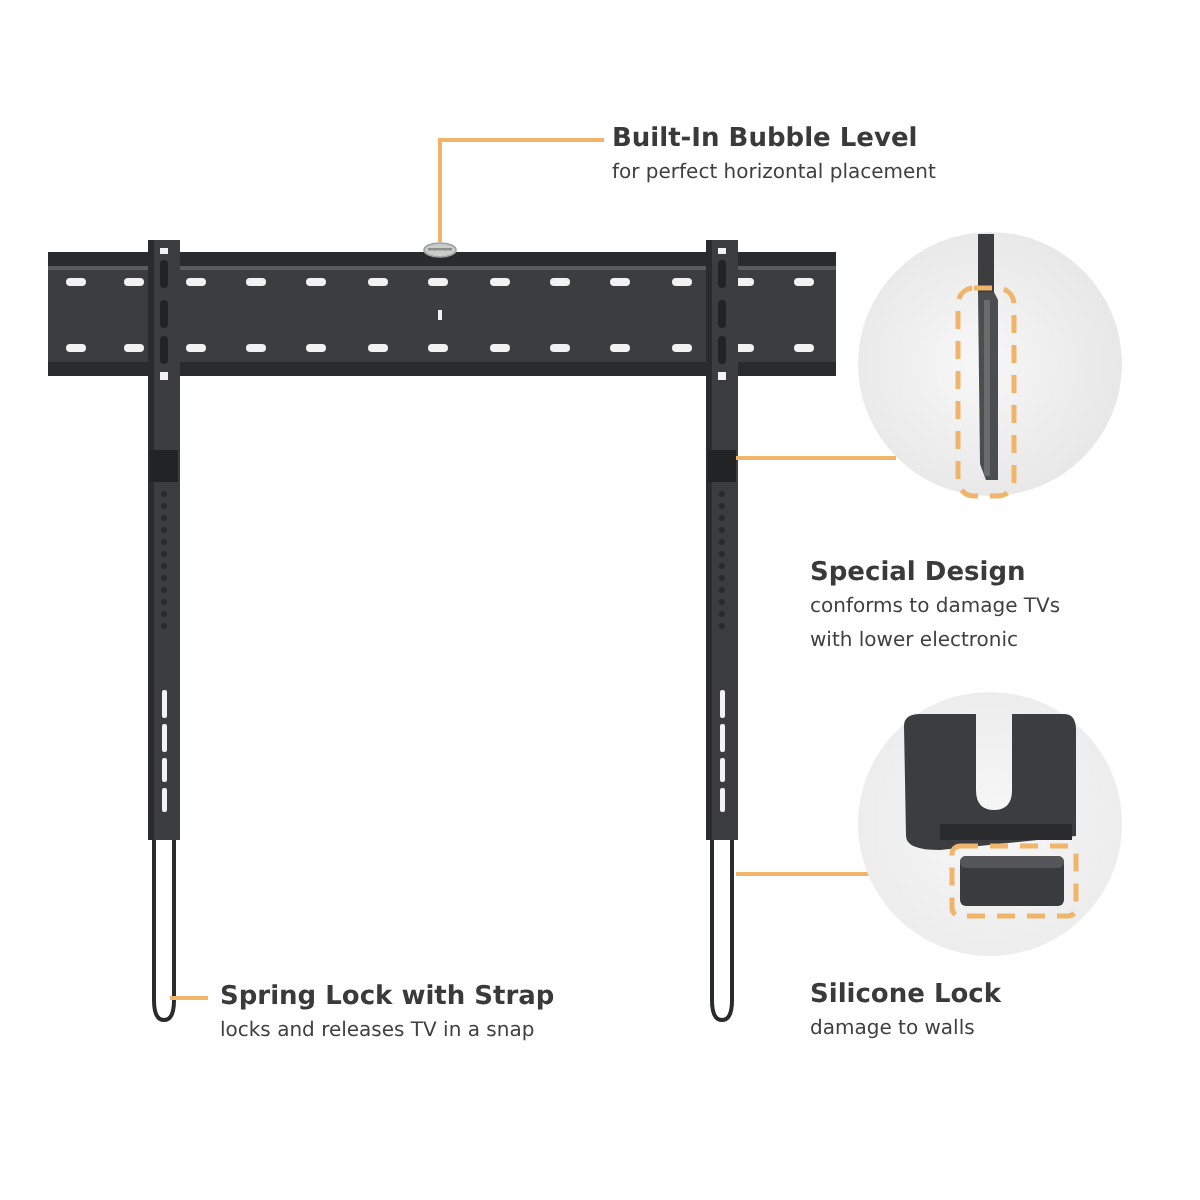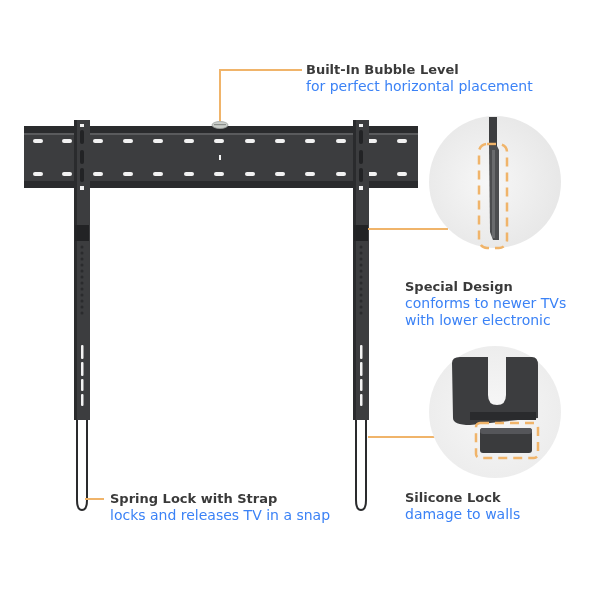"for perfect horizontal placement" .callout-desc { color: #3b82f6 -> #404040; font-size: 14px -> 10px }
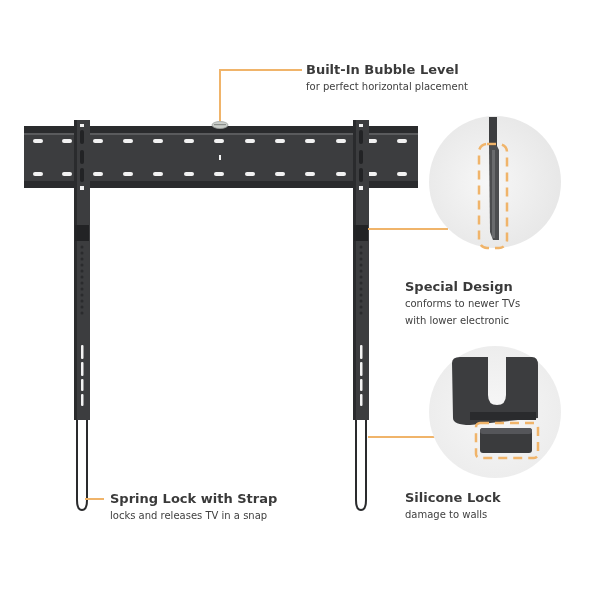"conforms to newer TVs" div.callout-desc { text: newer -> damage }
